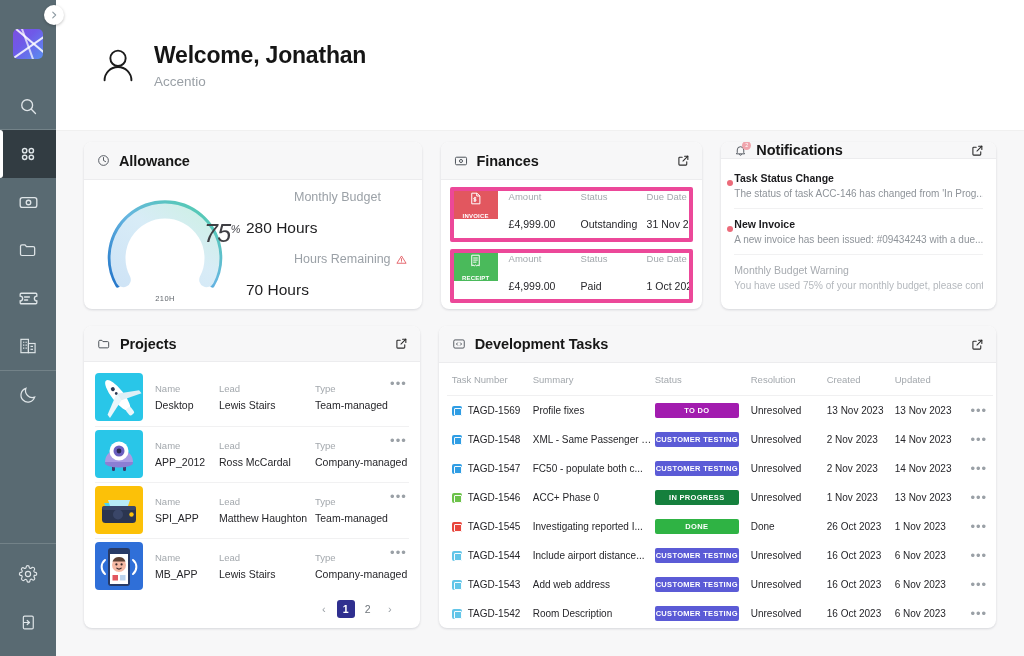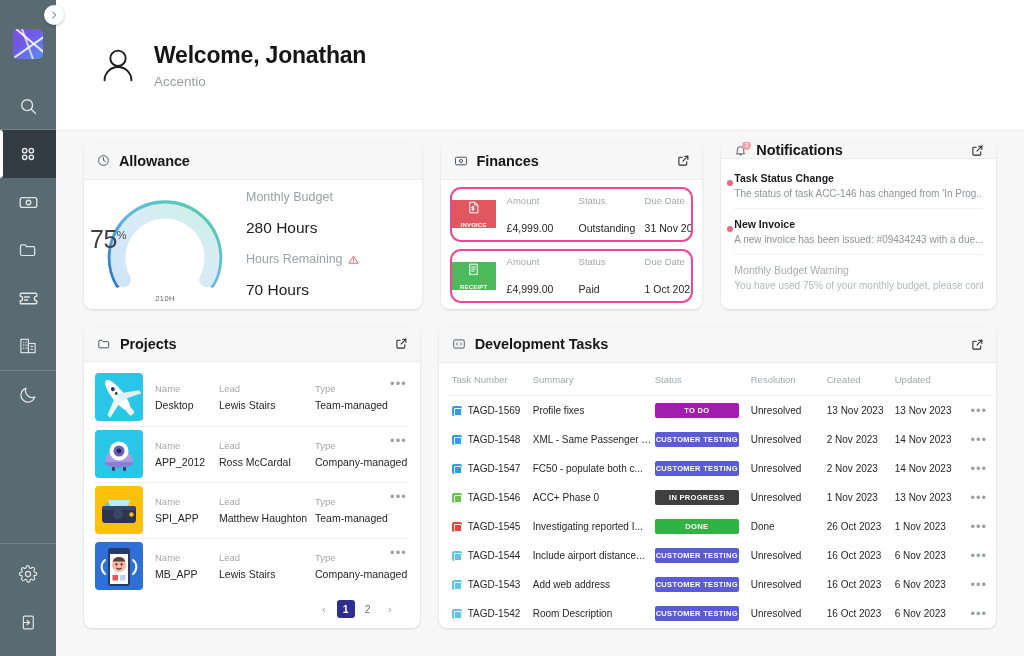"Monthly Budget" .stat-label { margin-left: none -> 48px }
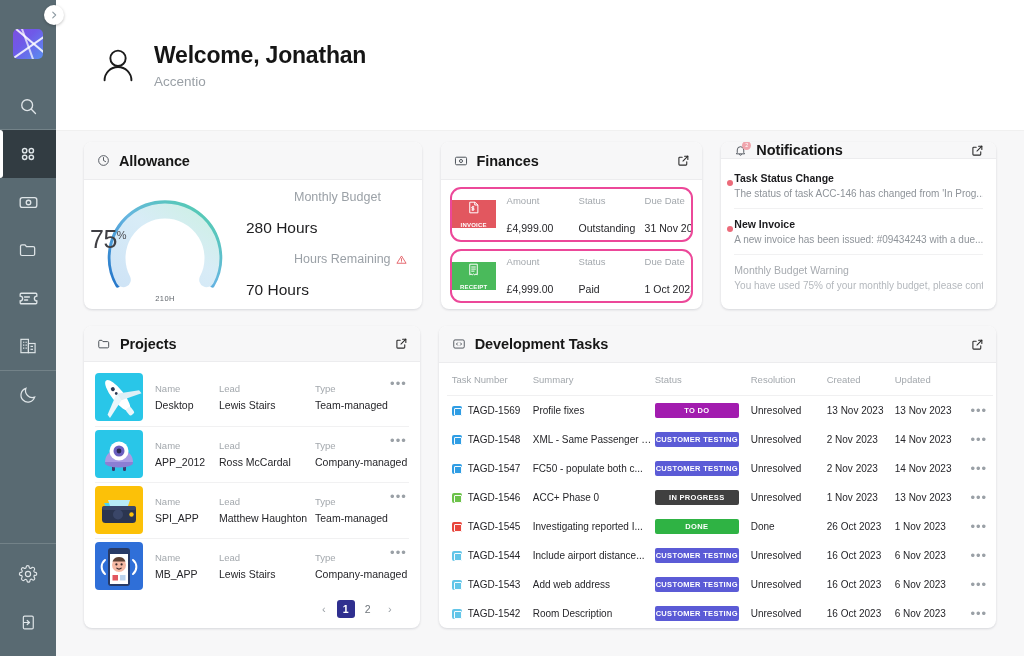"Amount" .fin-row { align-items: center -> flex-start; border: 2px solid #ec4899 -> 4px solid #ec4899; border-radius: 11px -> 2px }
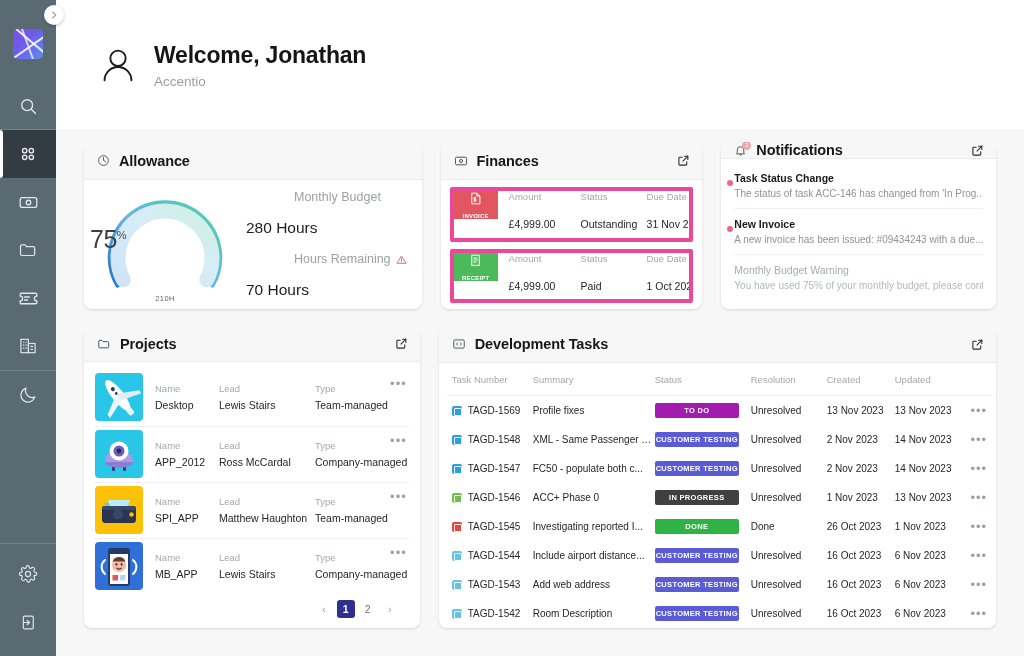"75%" .gauge-label { font-style: none -> italic; text-align: left -> right; top: 44px -> 38px }
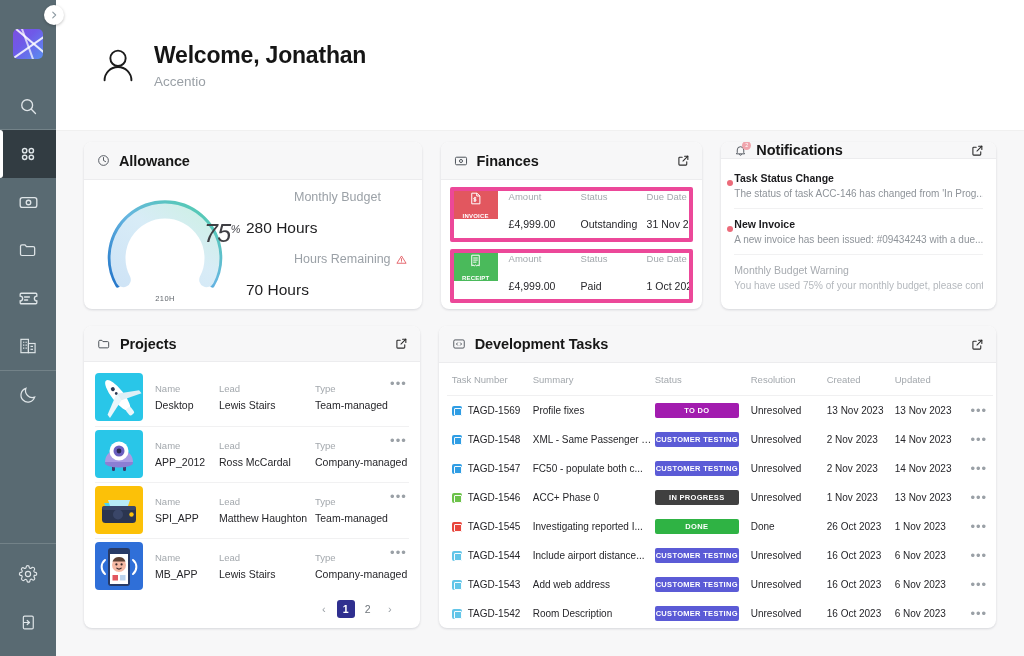"IN PROGRESS" span.badge { background: #404040 -> #15803d }
